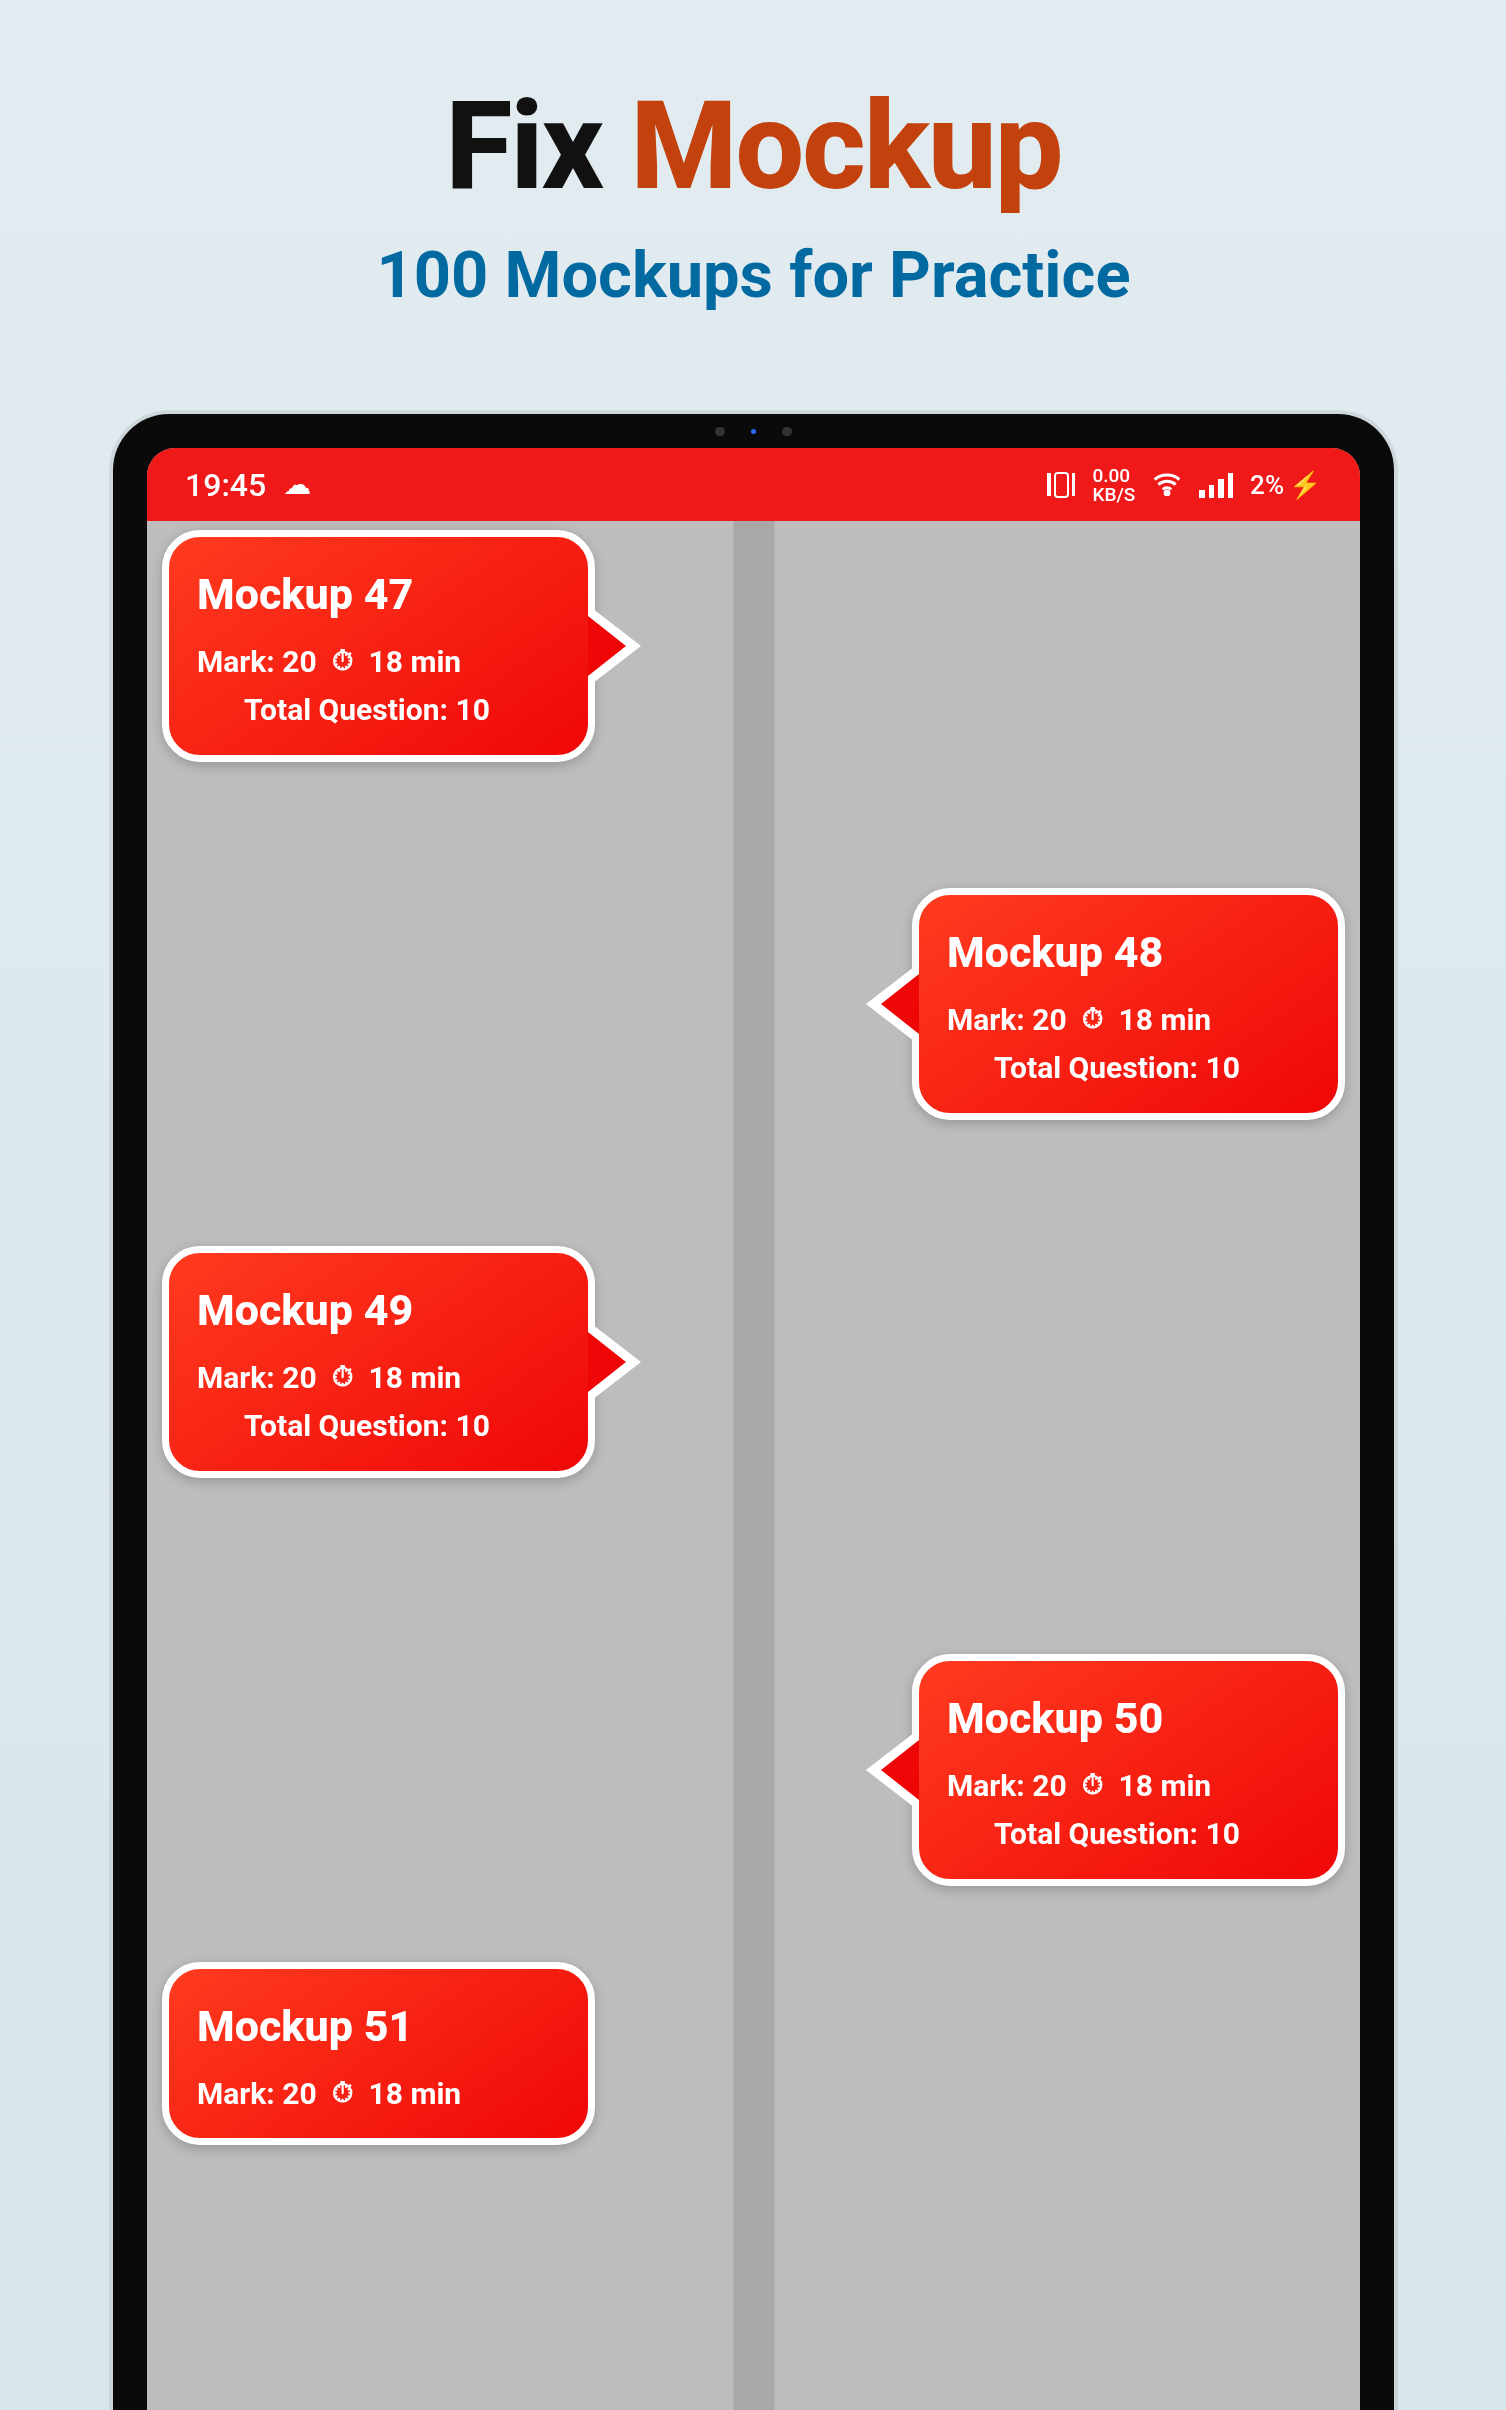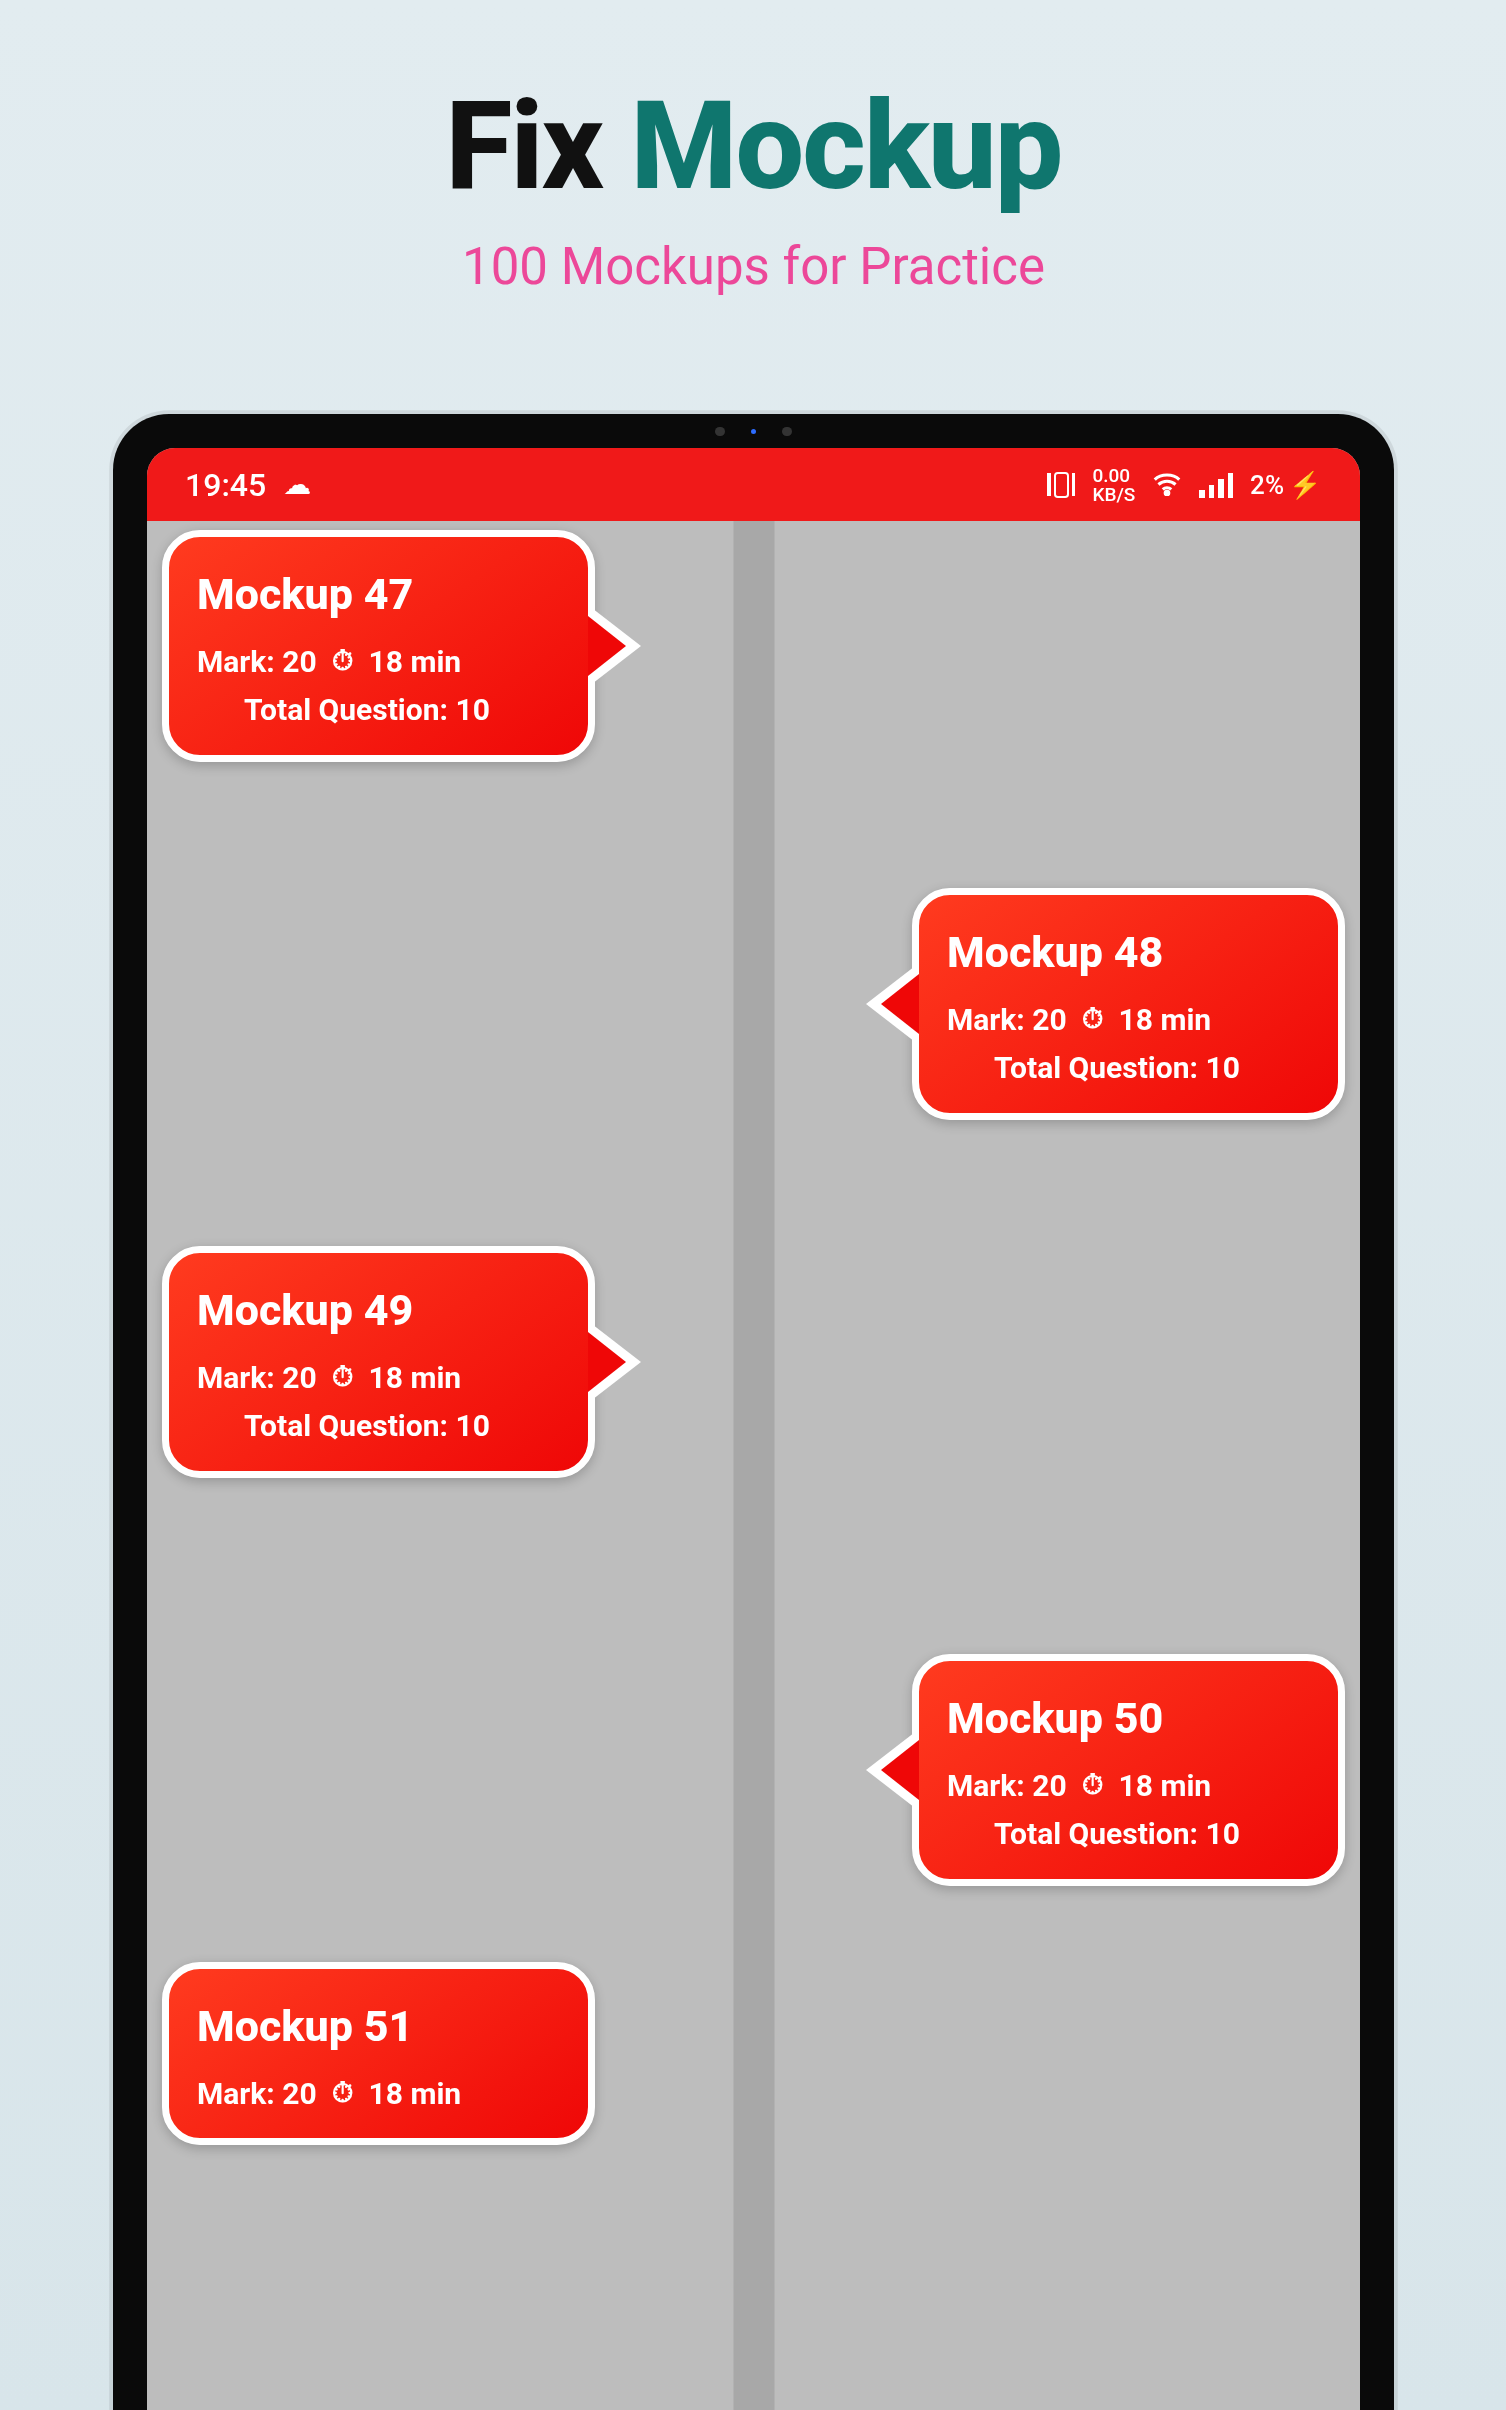"Mockup" .promo-title .orange { color: #0f766e -> #c2410c }
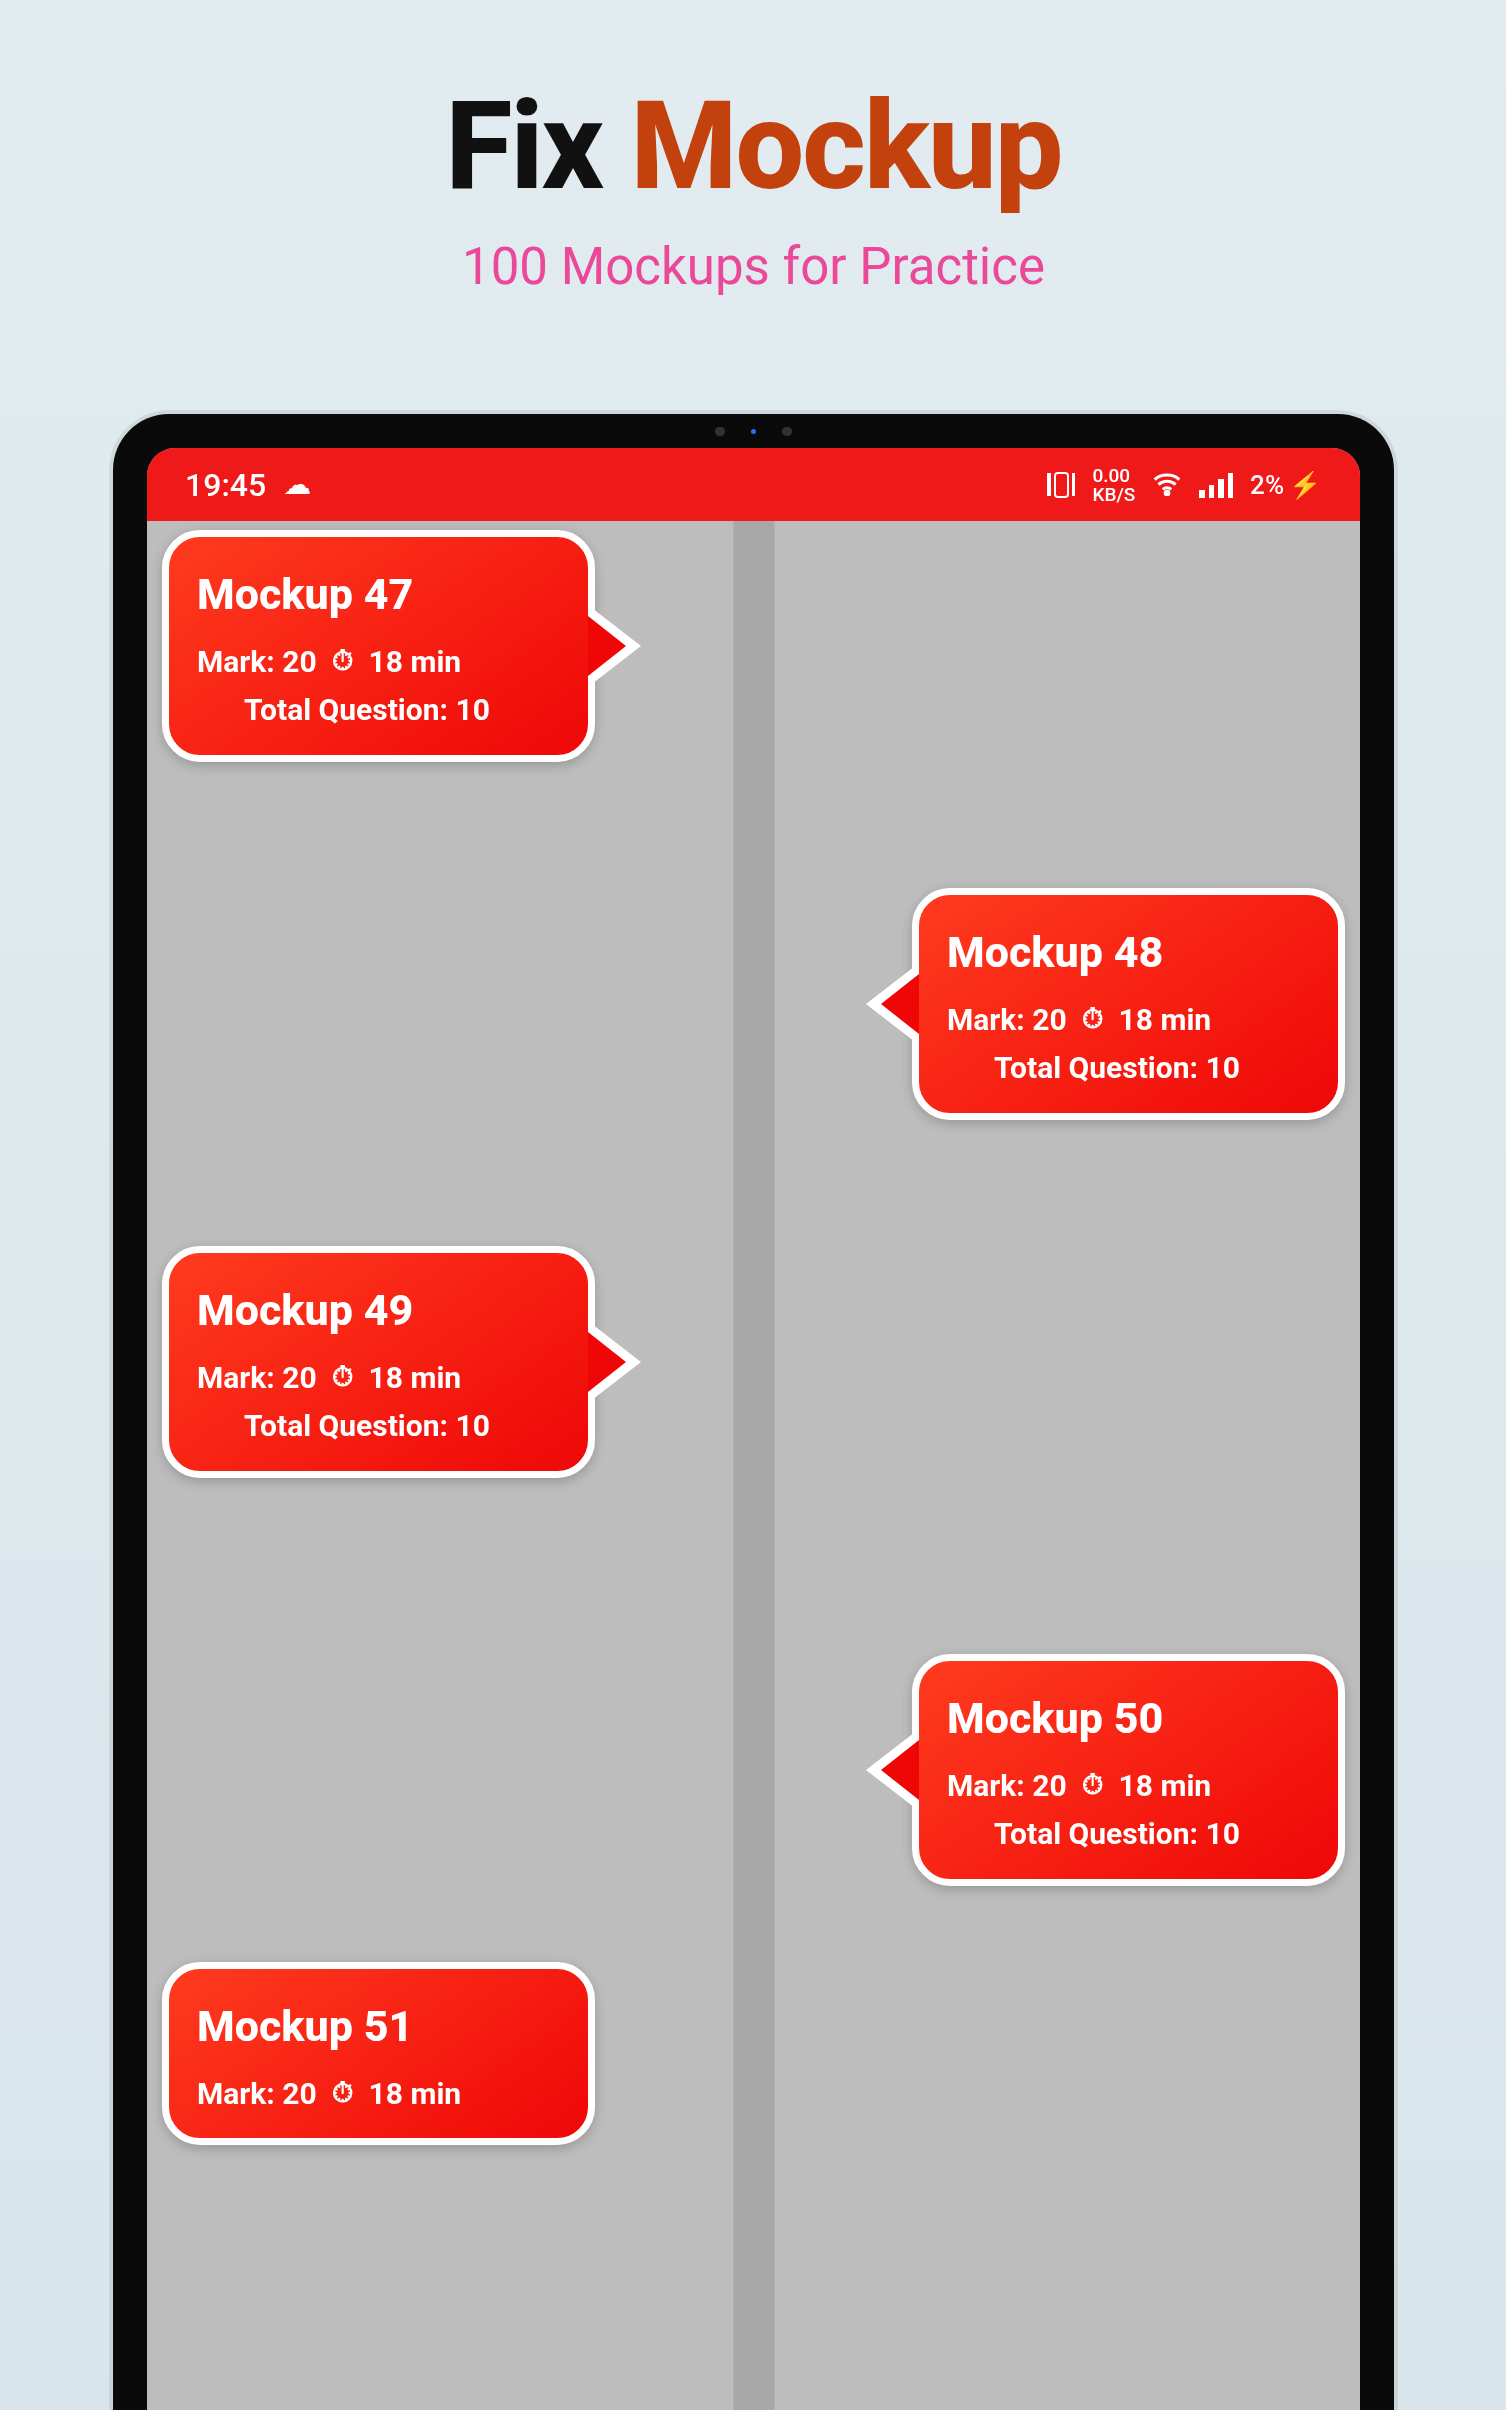"100 Mockups for Practice" .promo-sub { color: #ec4899 -> #0369a1; font-size: 51px -> 65px; font-weight: 400 -> 700 }
